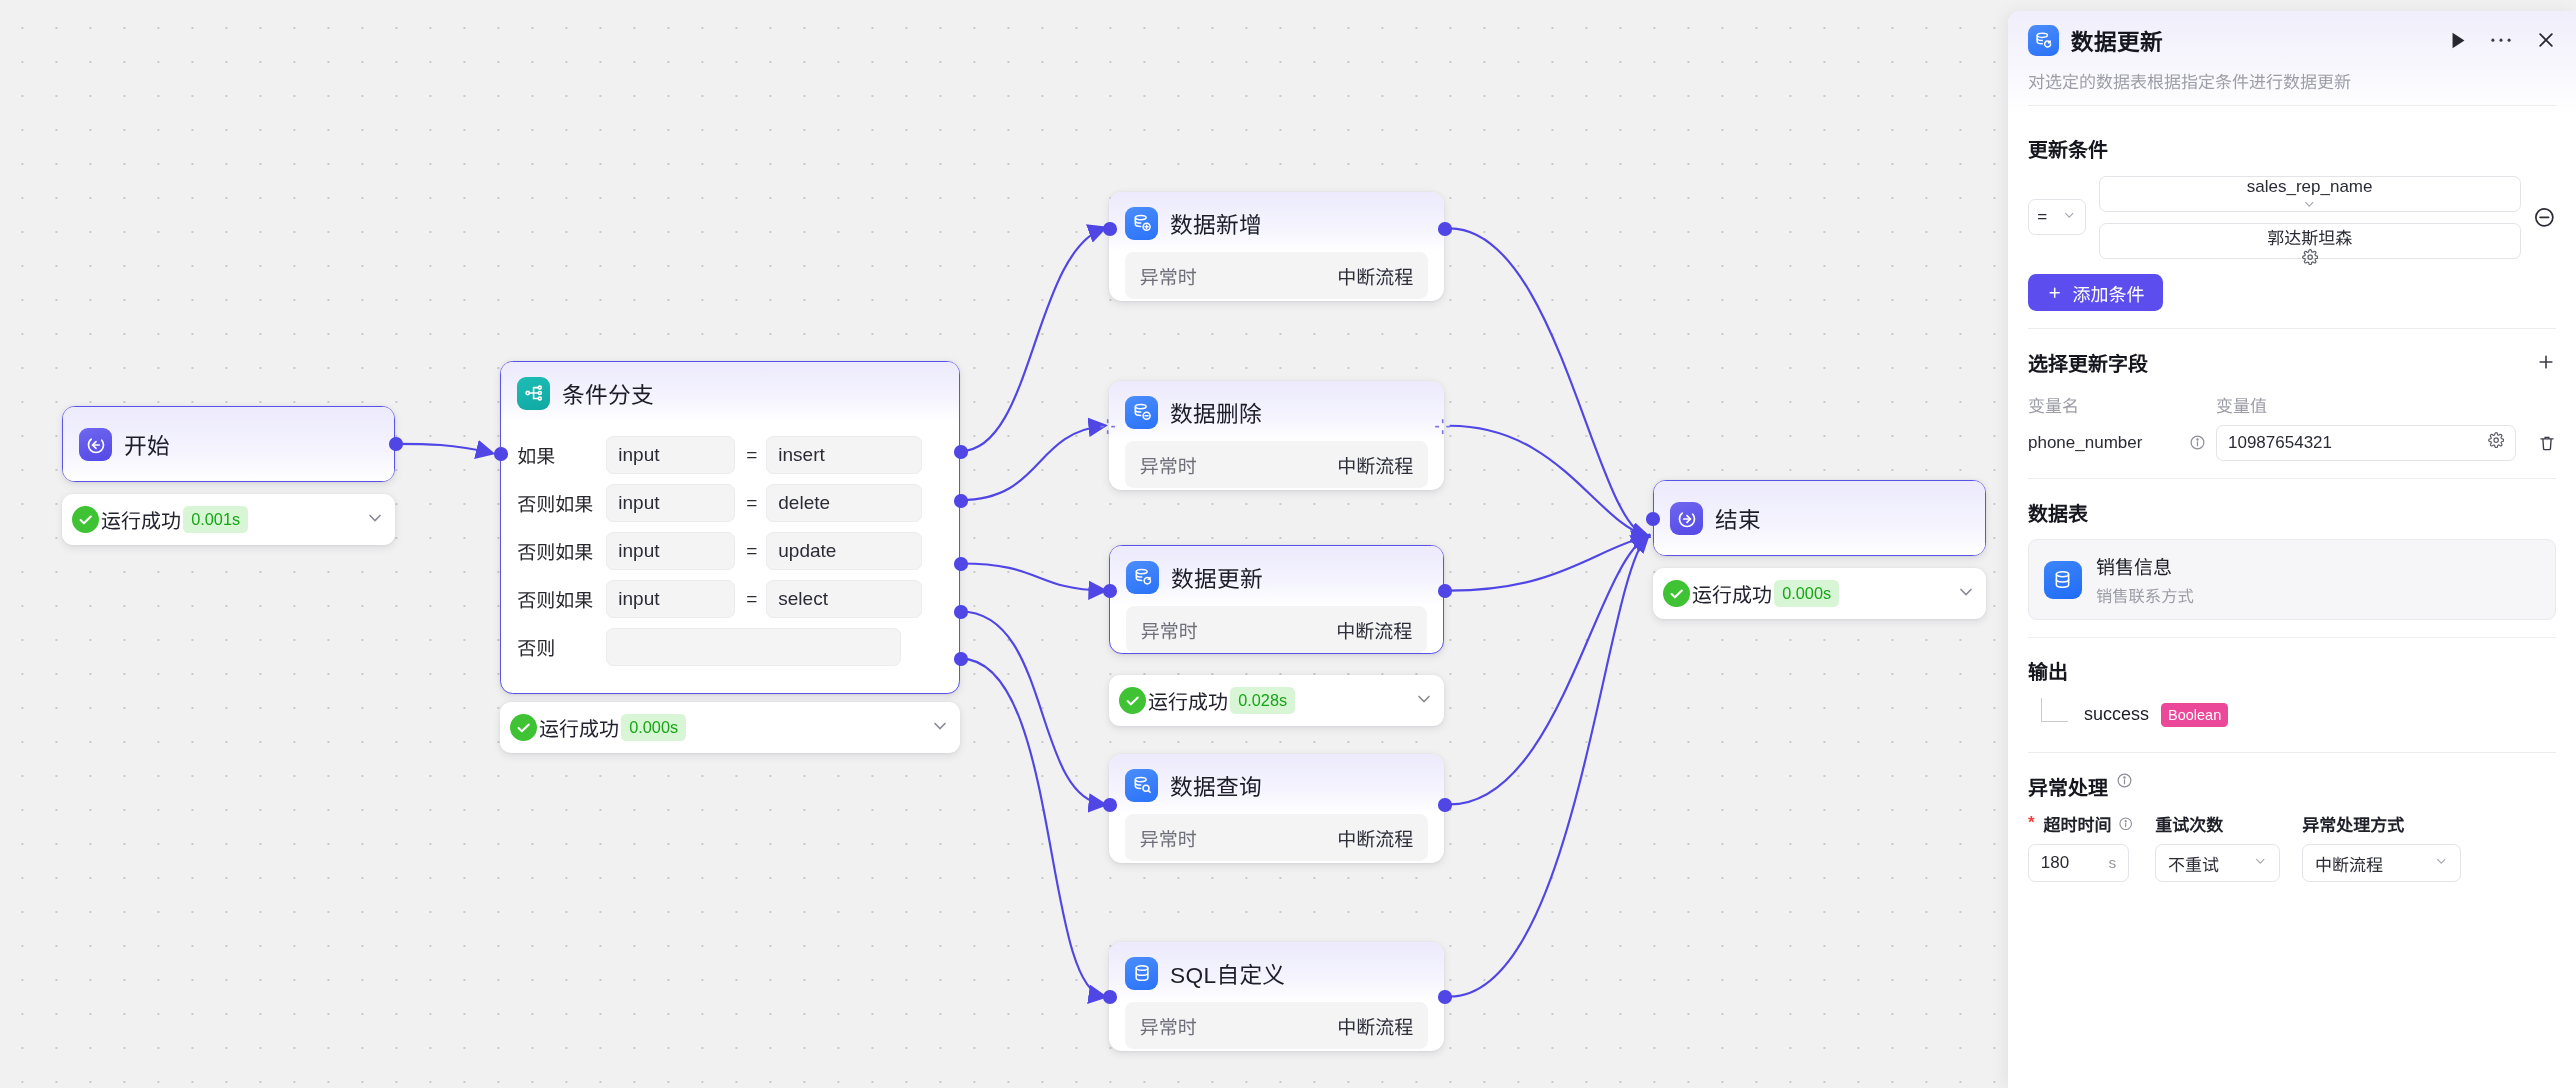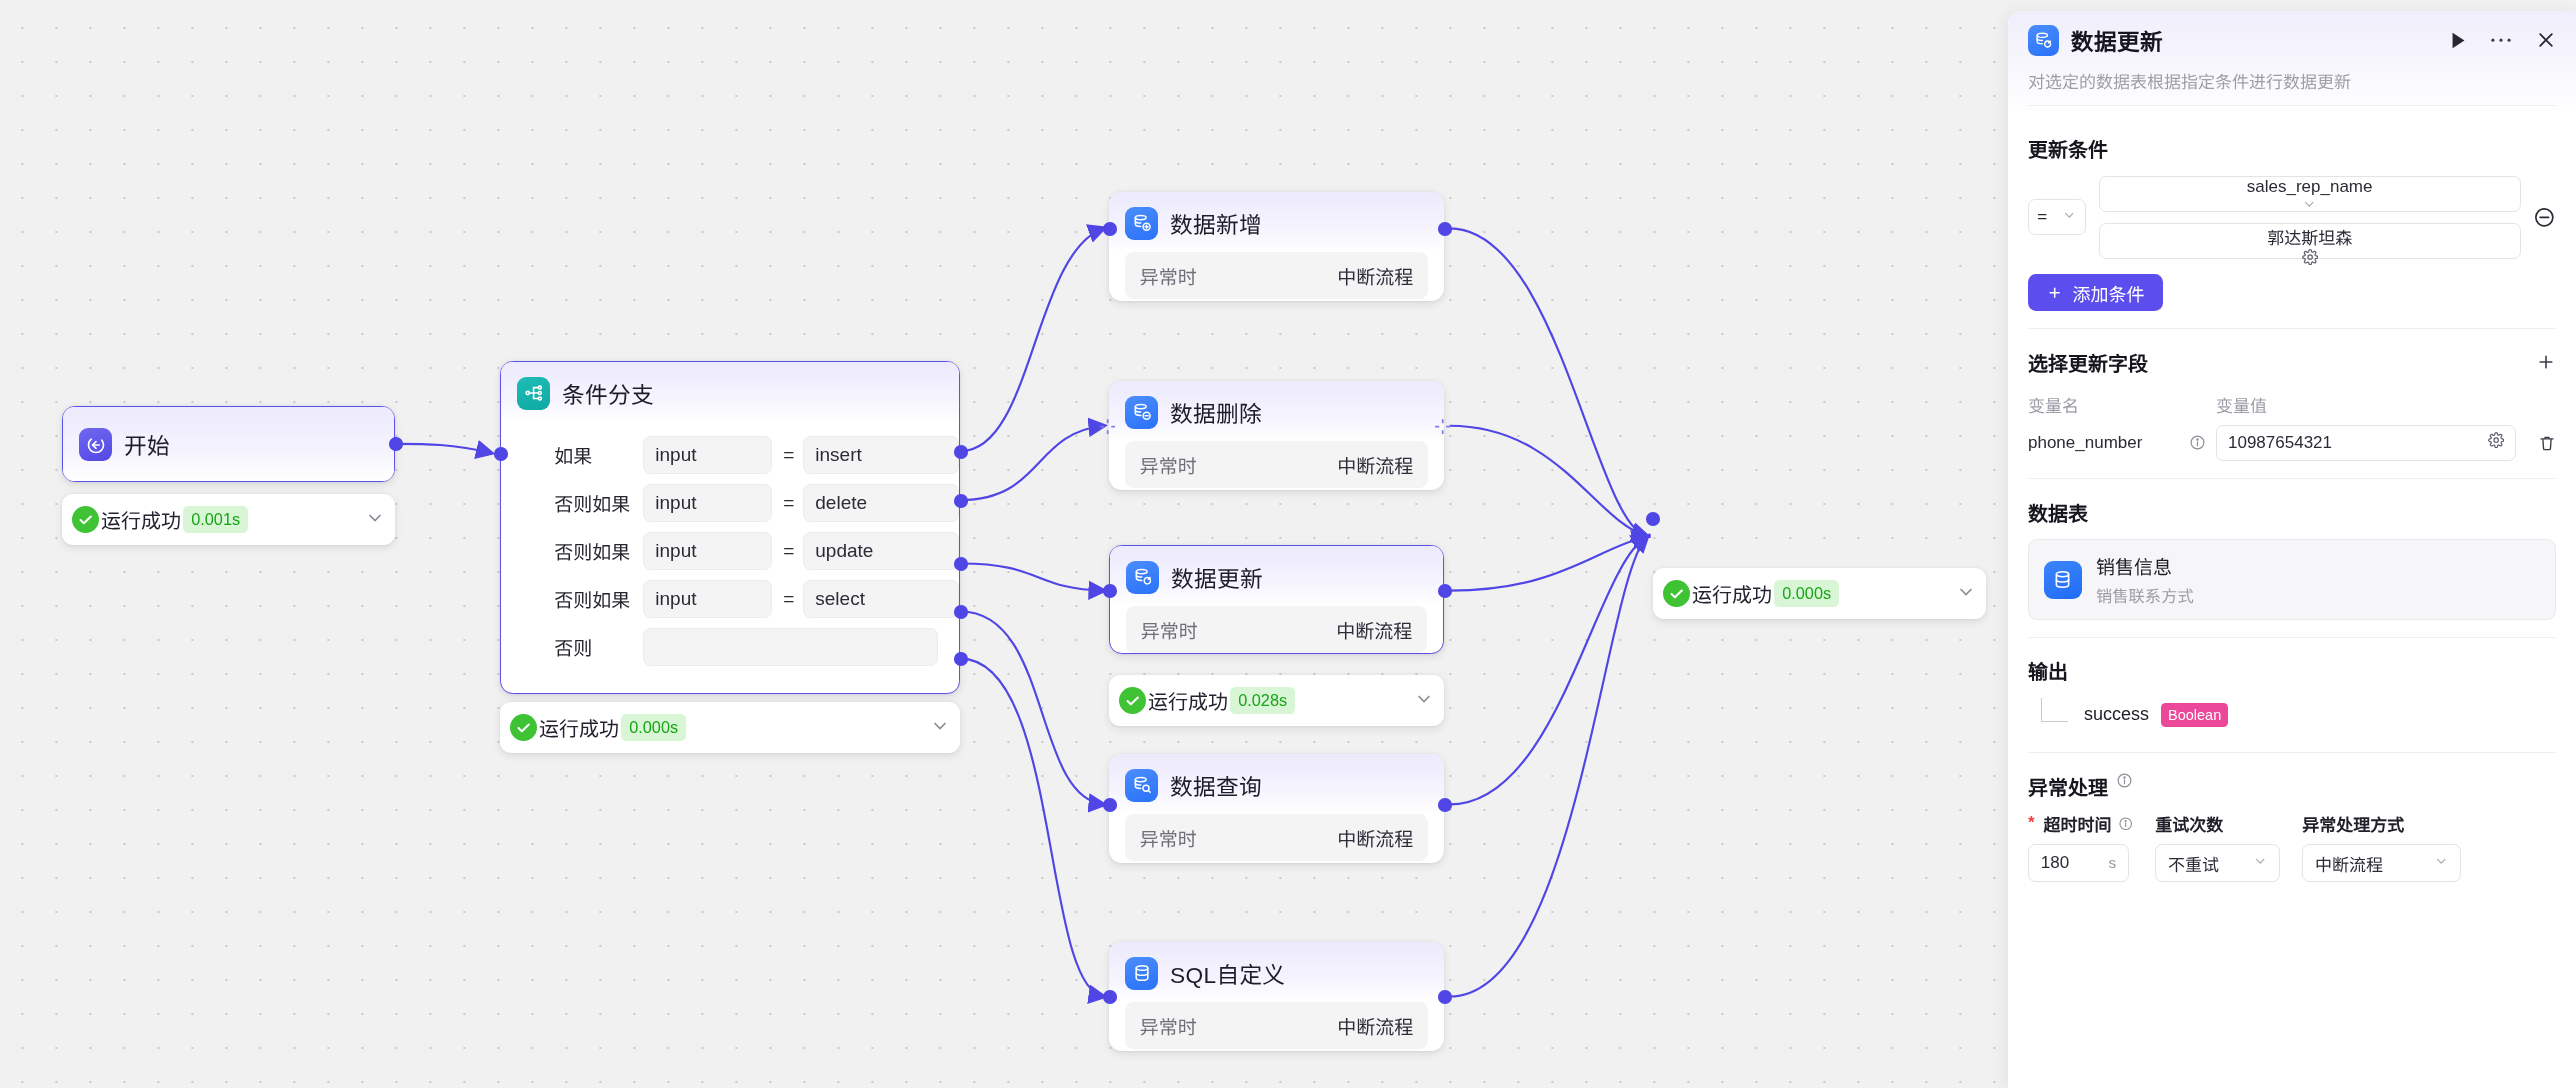"如果" .cond-row .lab { margin-left: 37px -> none }
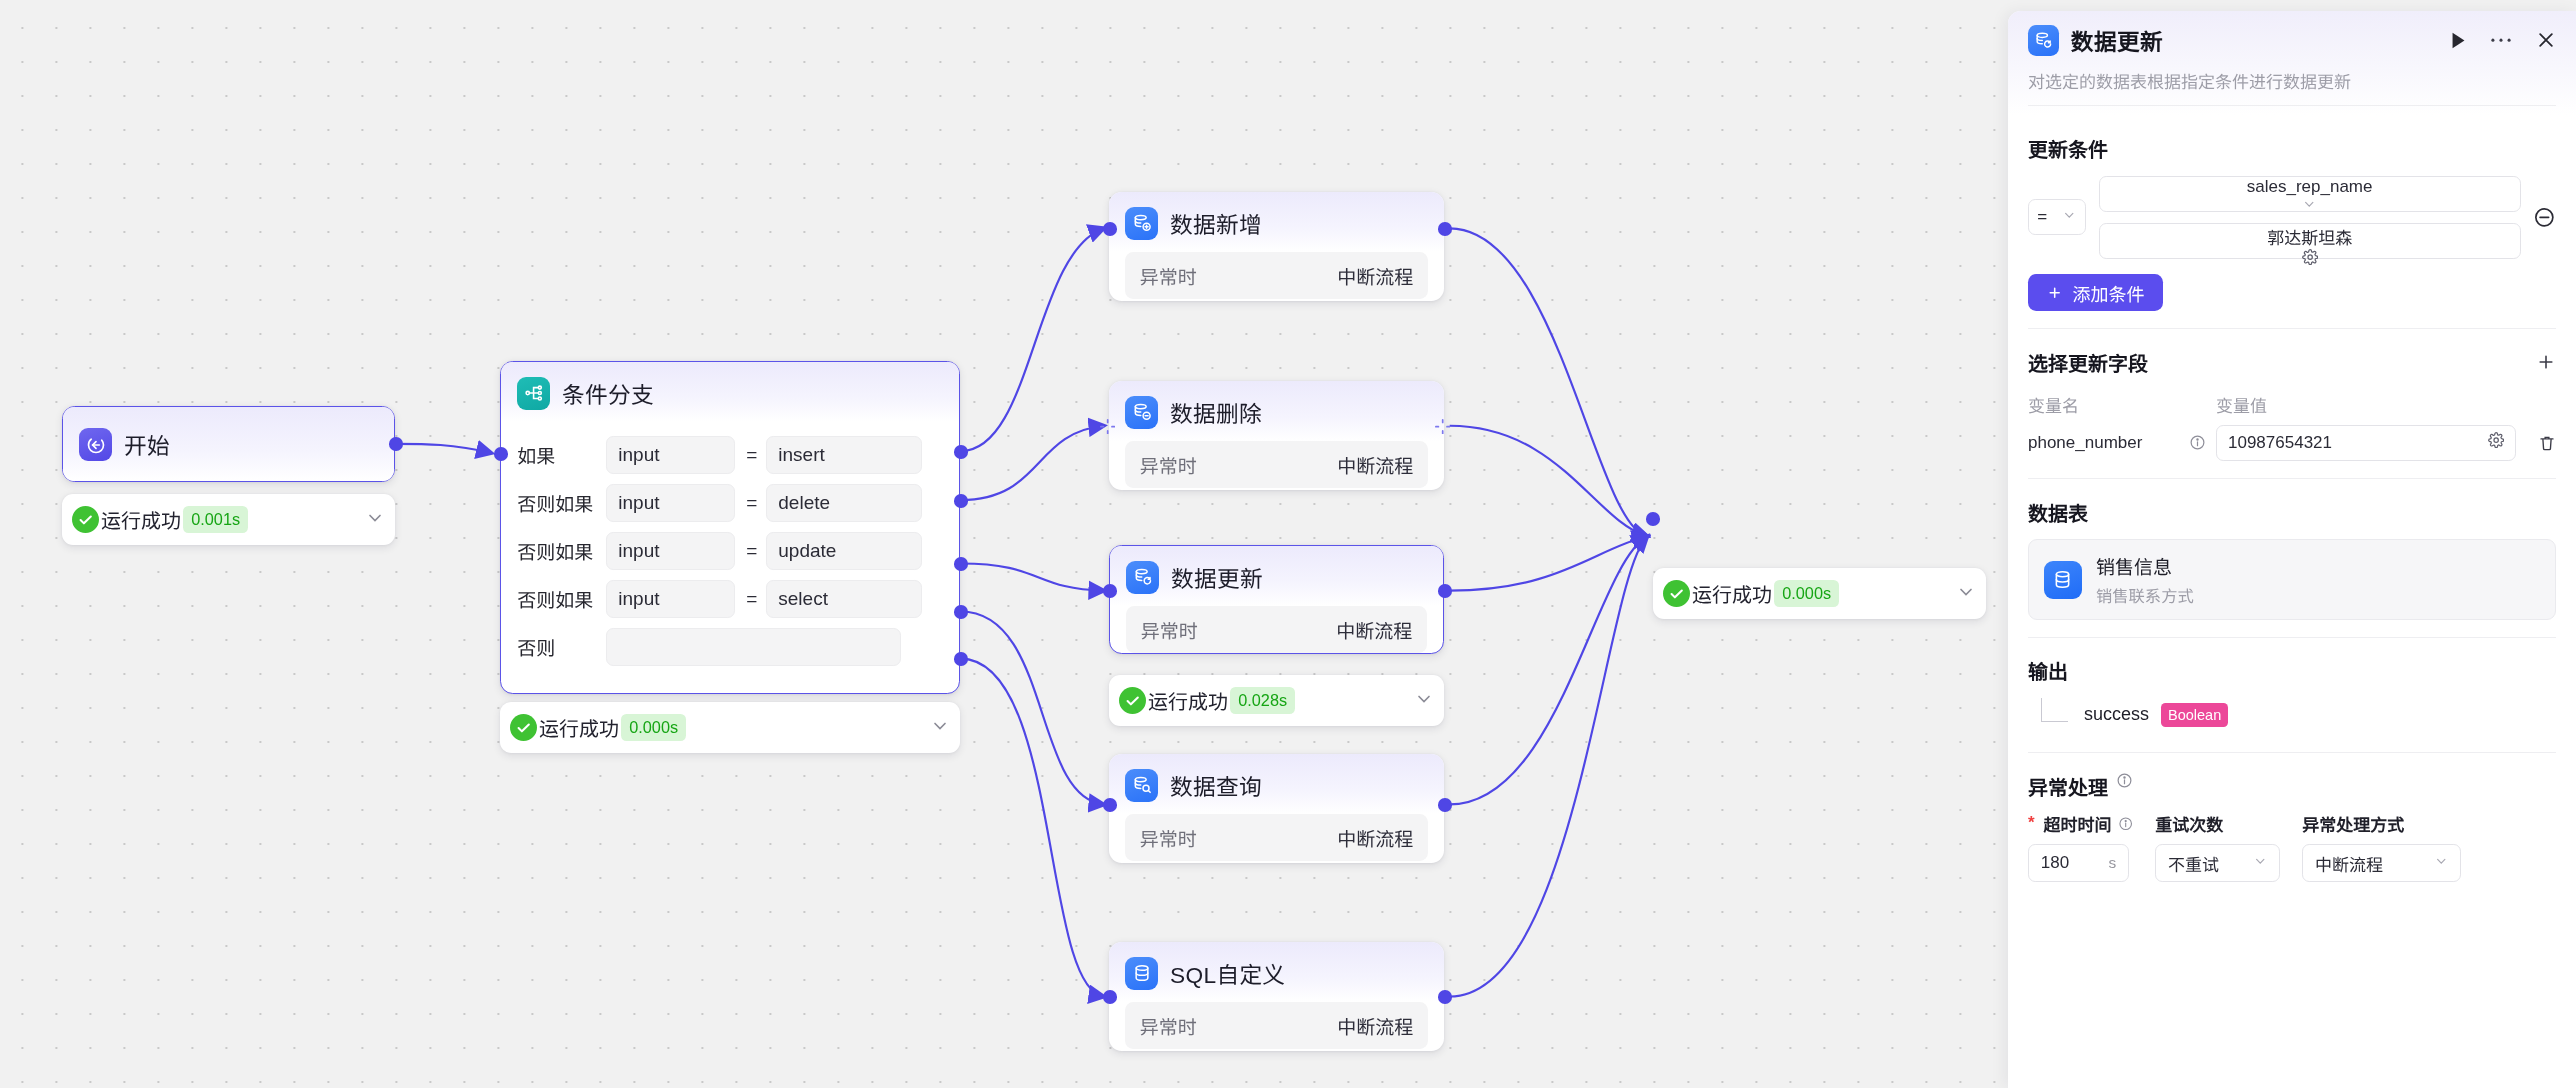"结束" div.node { html: none -> <div> <div> <span> <svg> <path></path> <path></path> <circle></circle> </svg> </span> <span>结束</span> </div> </div> }
